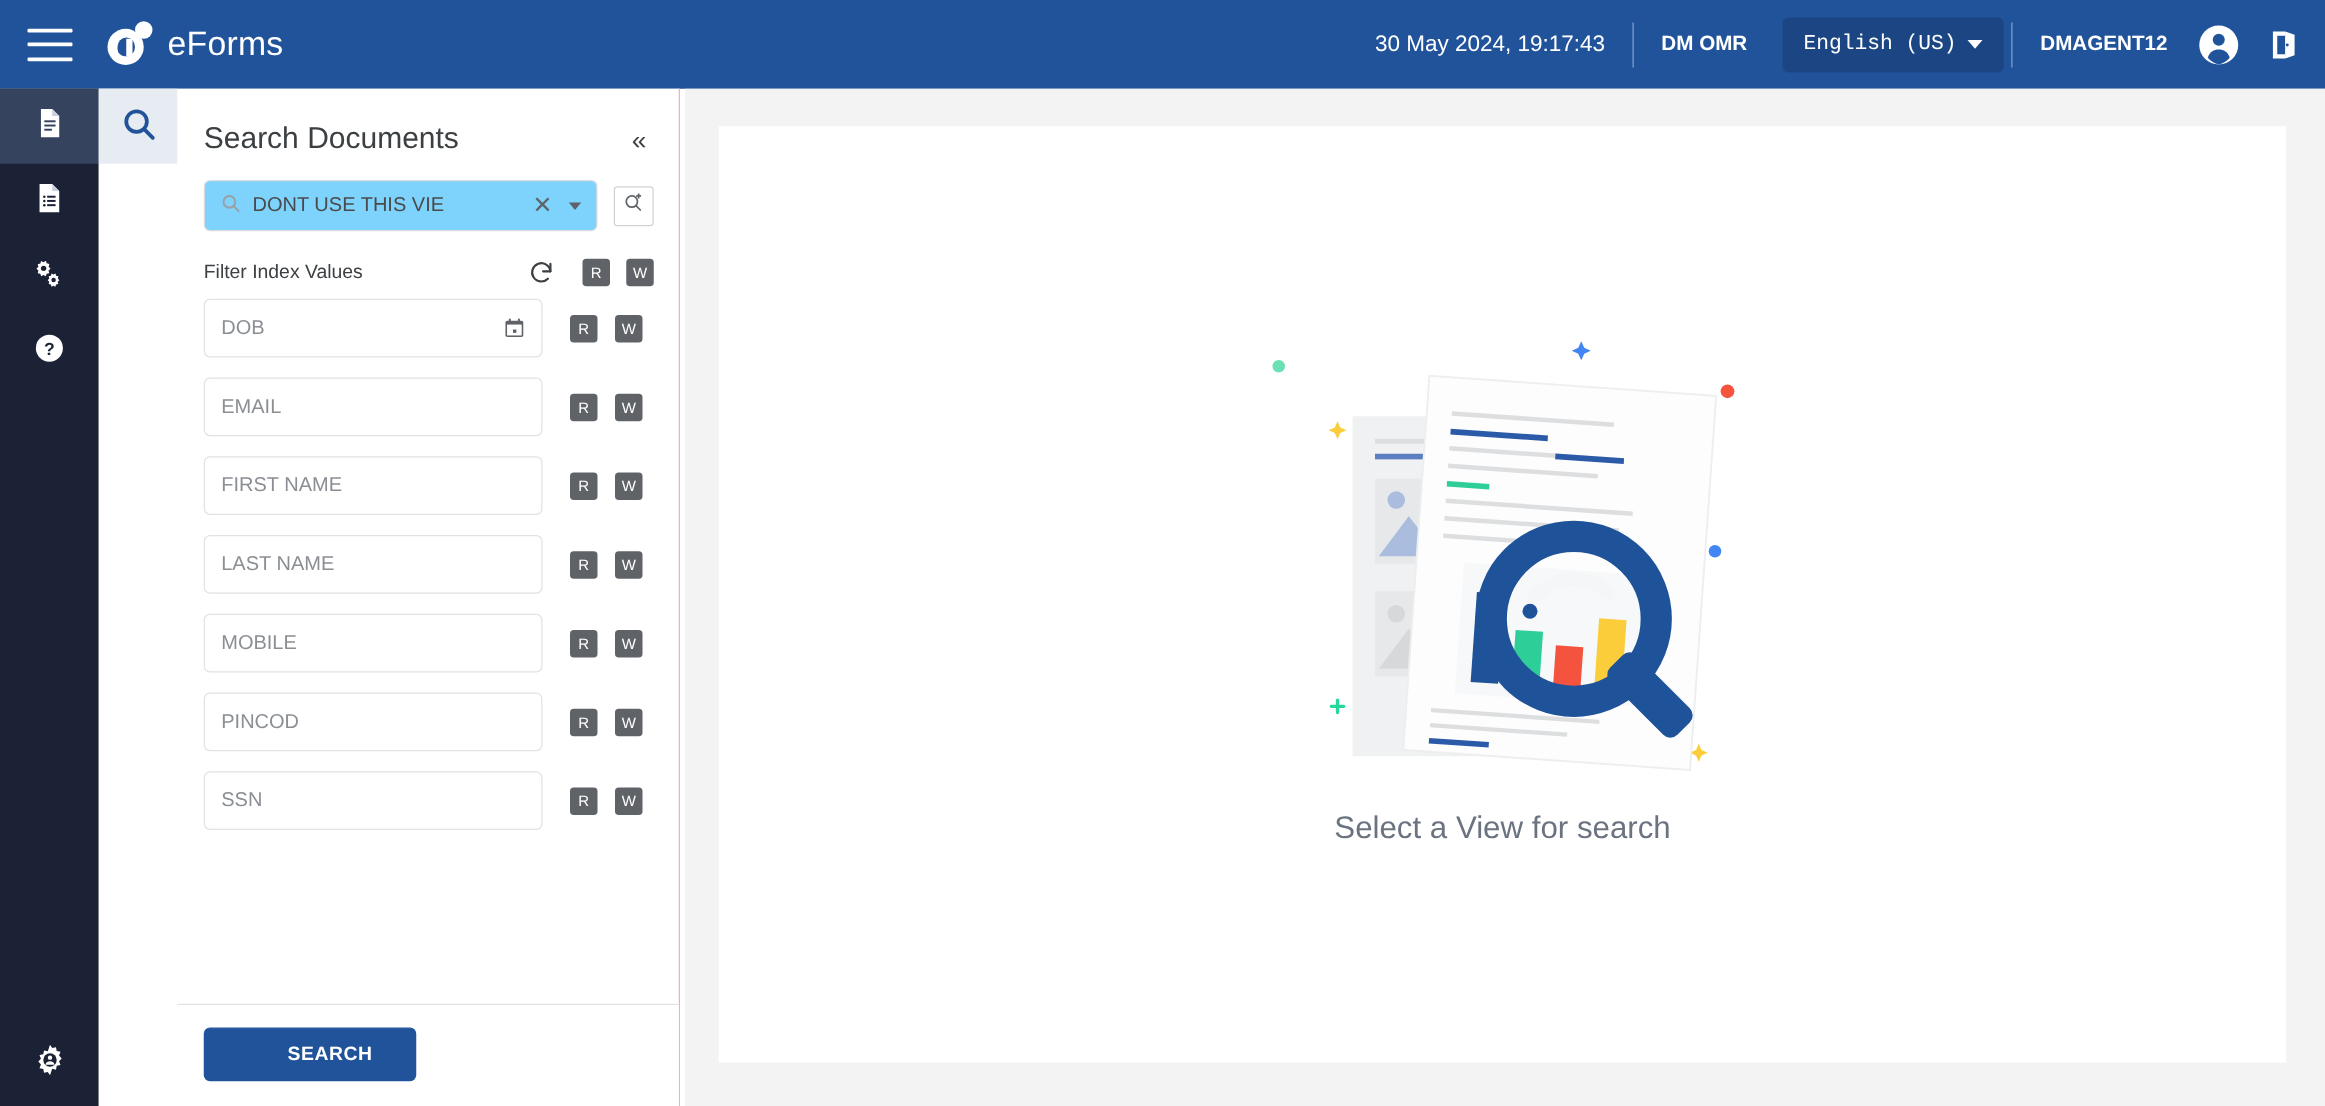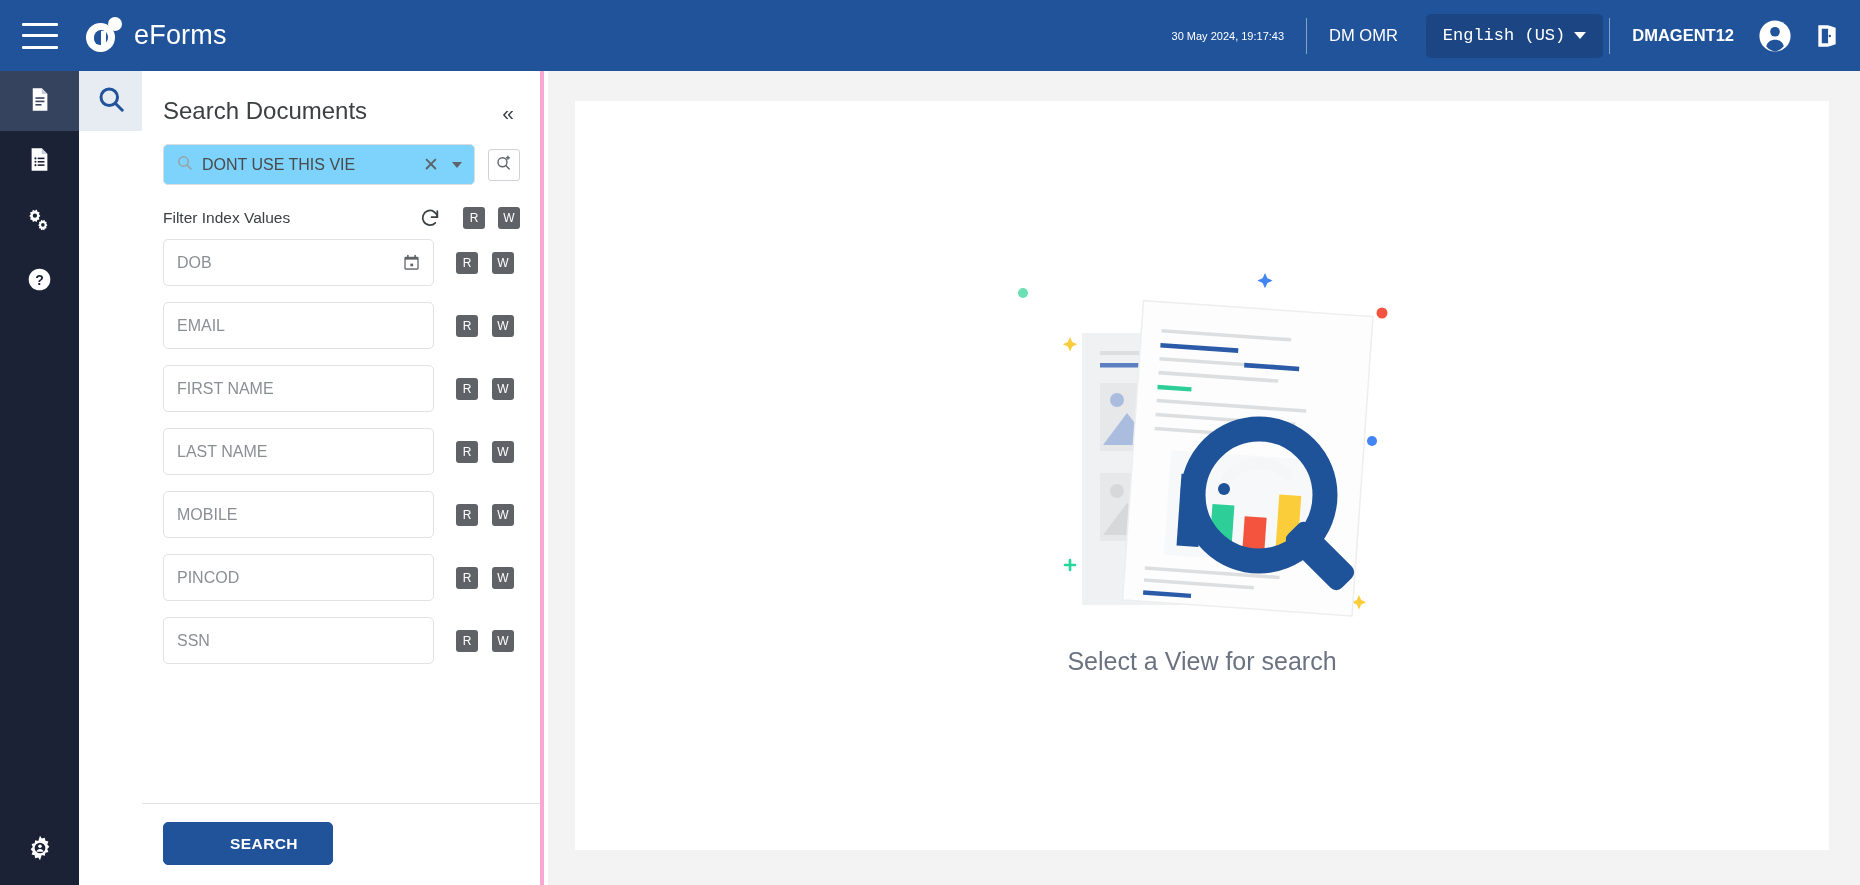"30 May 2024, 19:17:43" .h-datetime { font-size: 11px -> 18px }
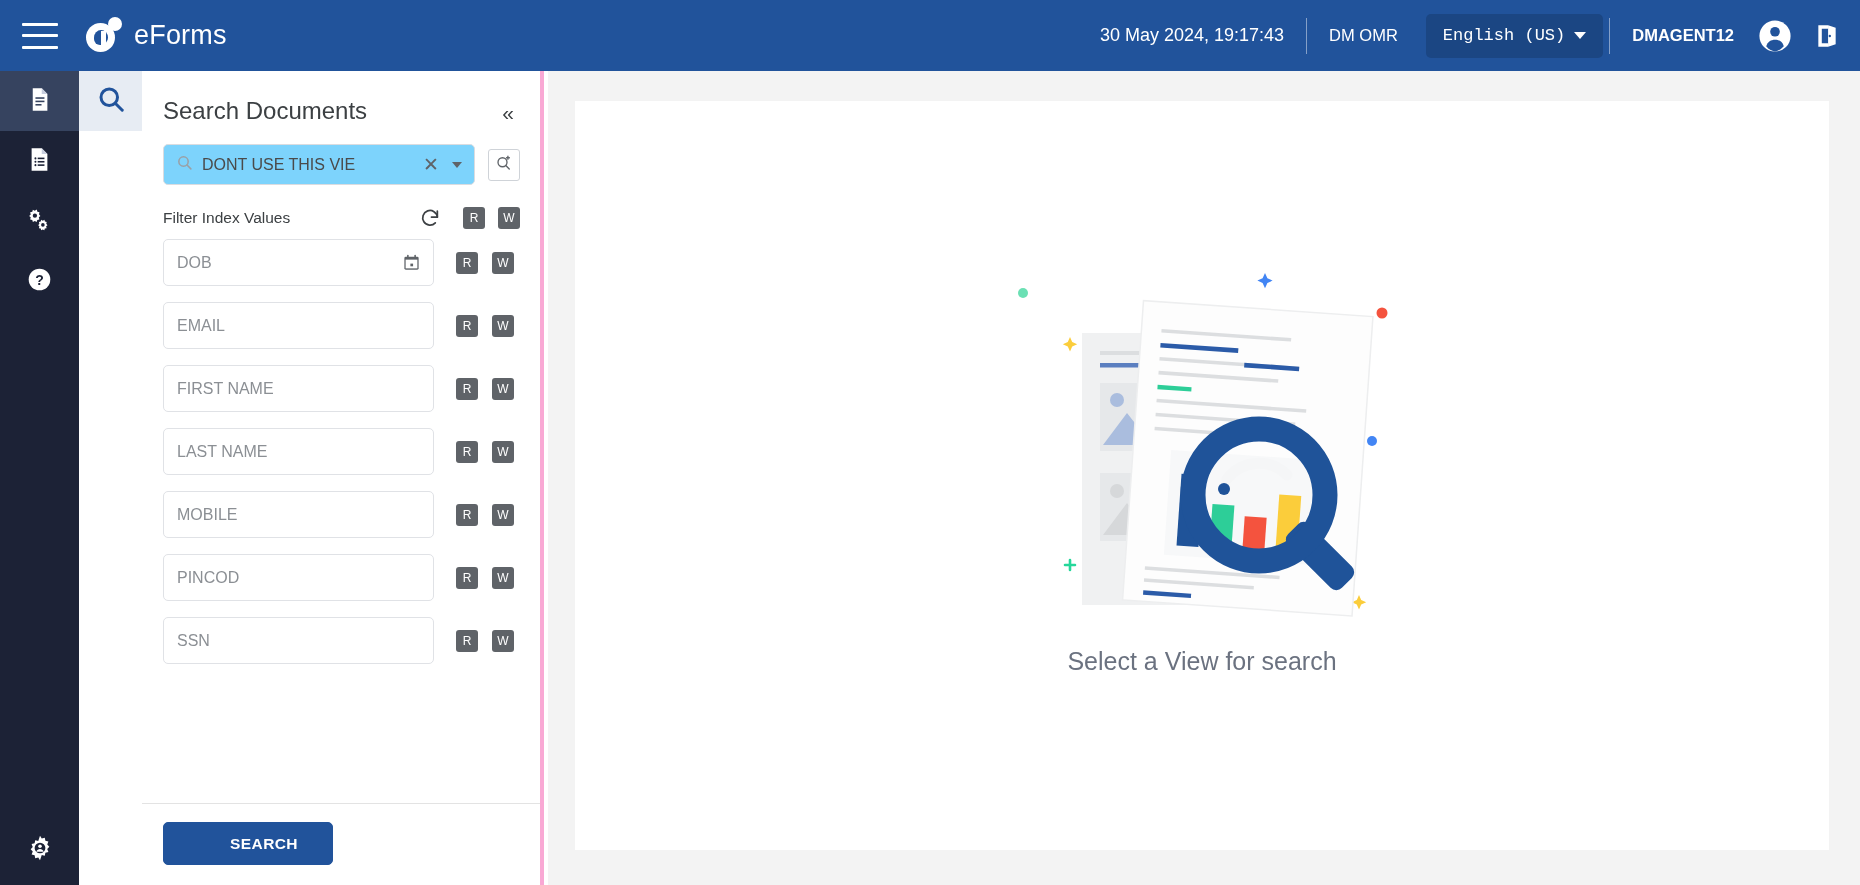"DM OMR" .h-org { font-weight: 400 -> 700 }
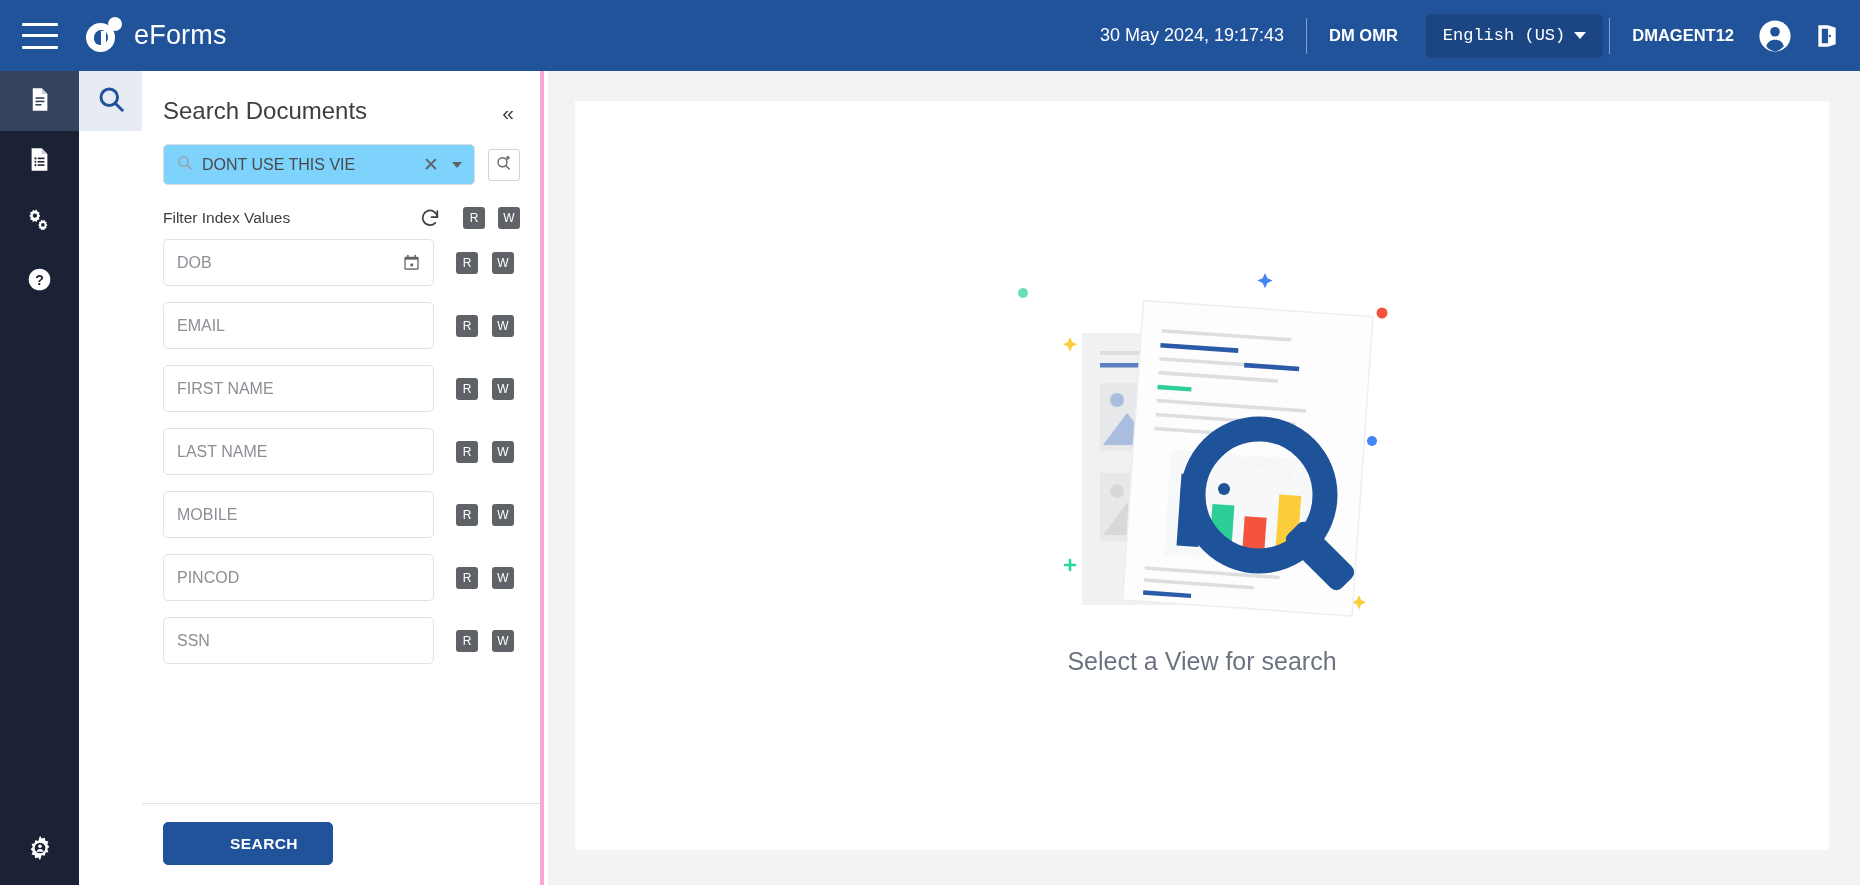"Search Documents" .panel { border-right: 4px solid #f9a8d4 -> 1px solid #f9a8d4 }
